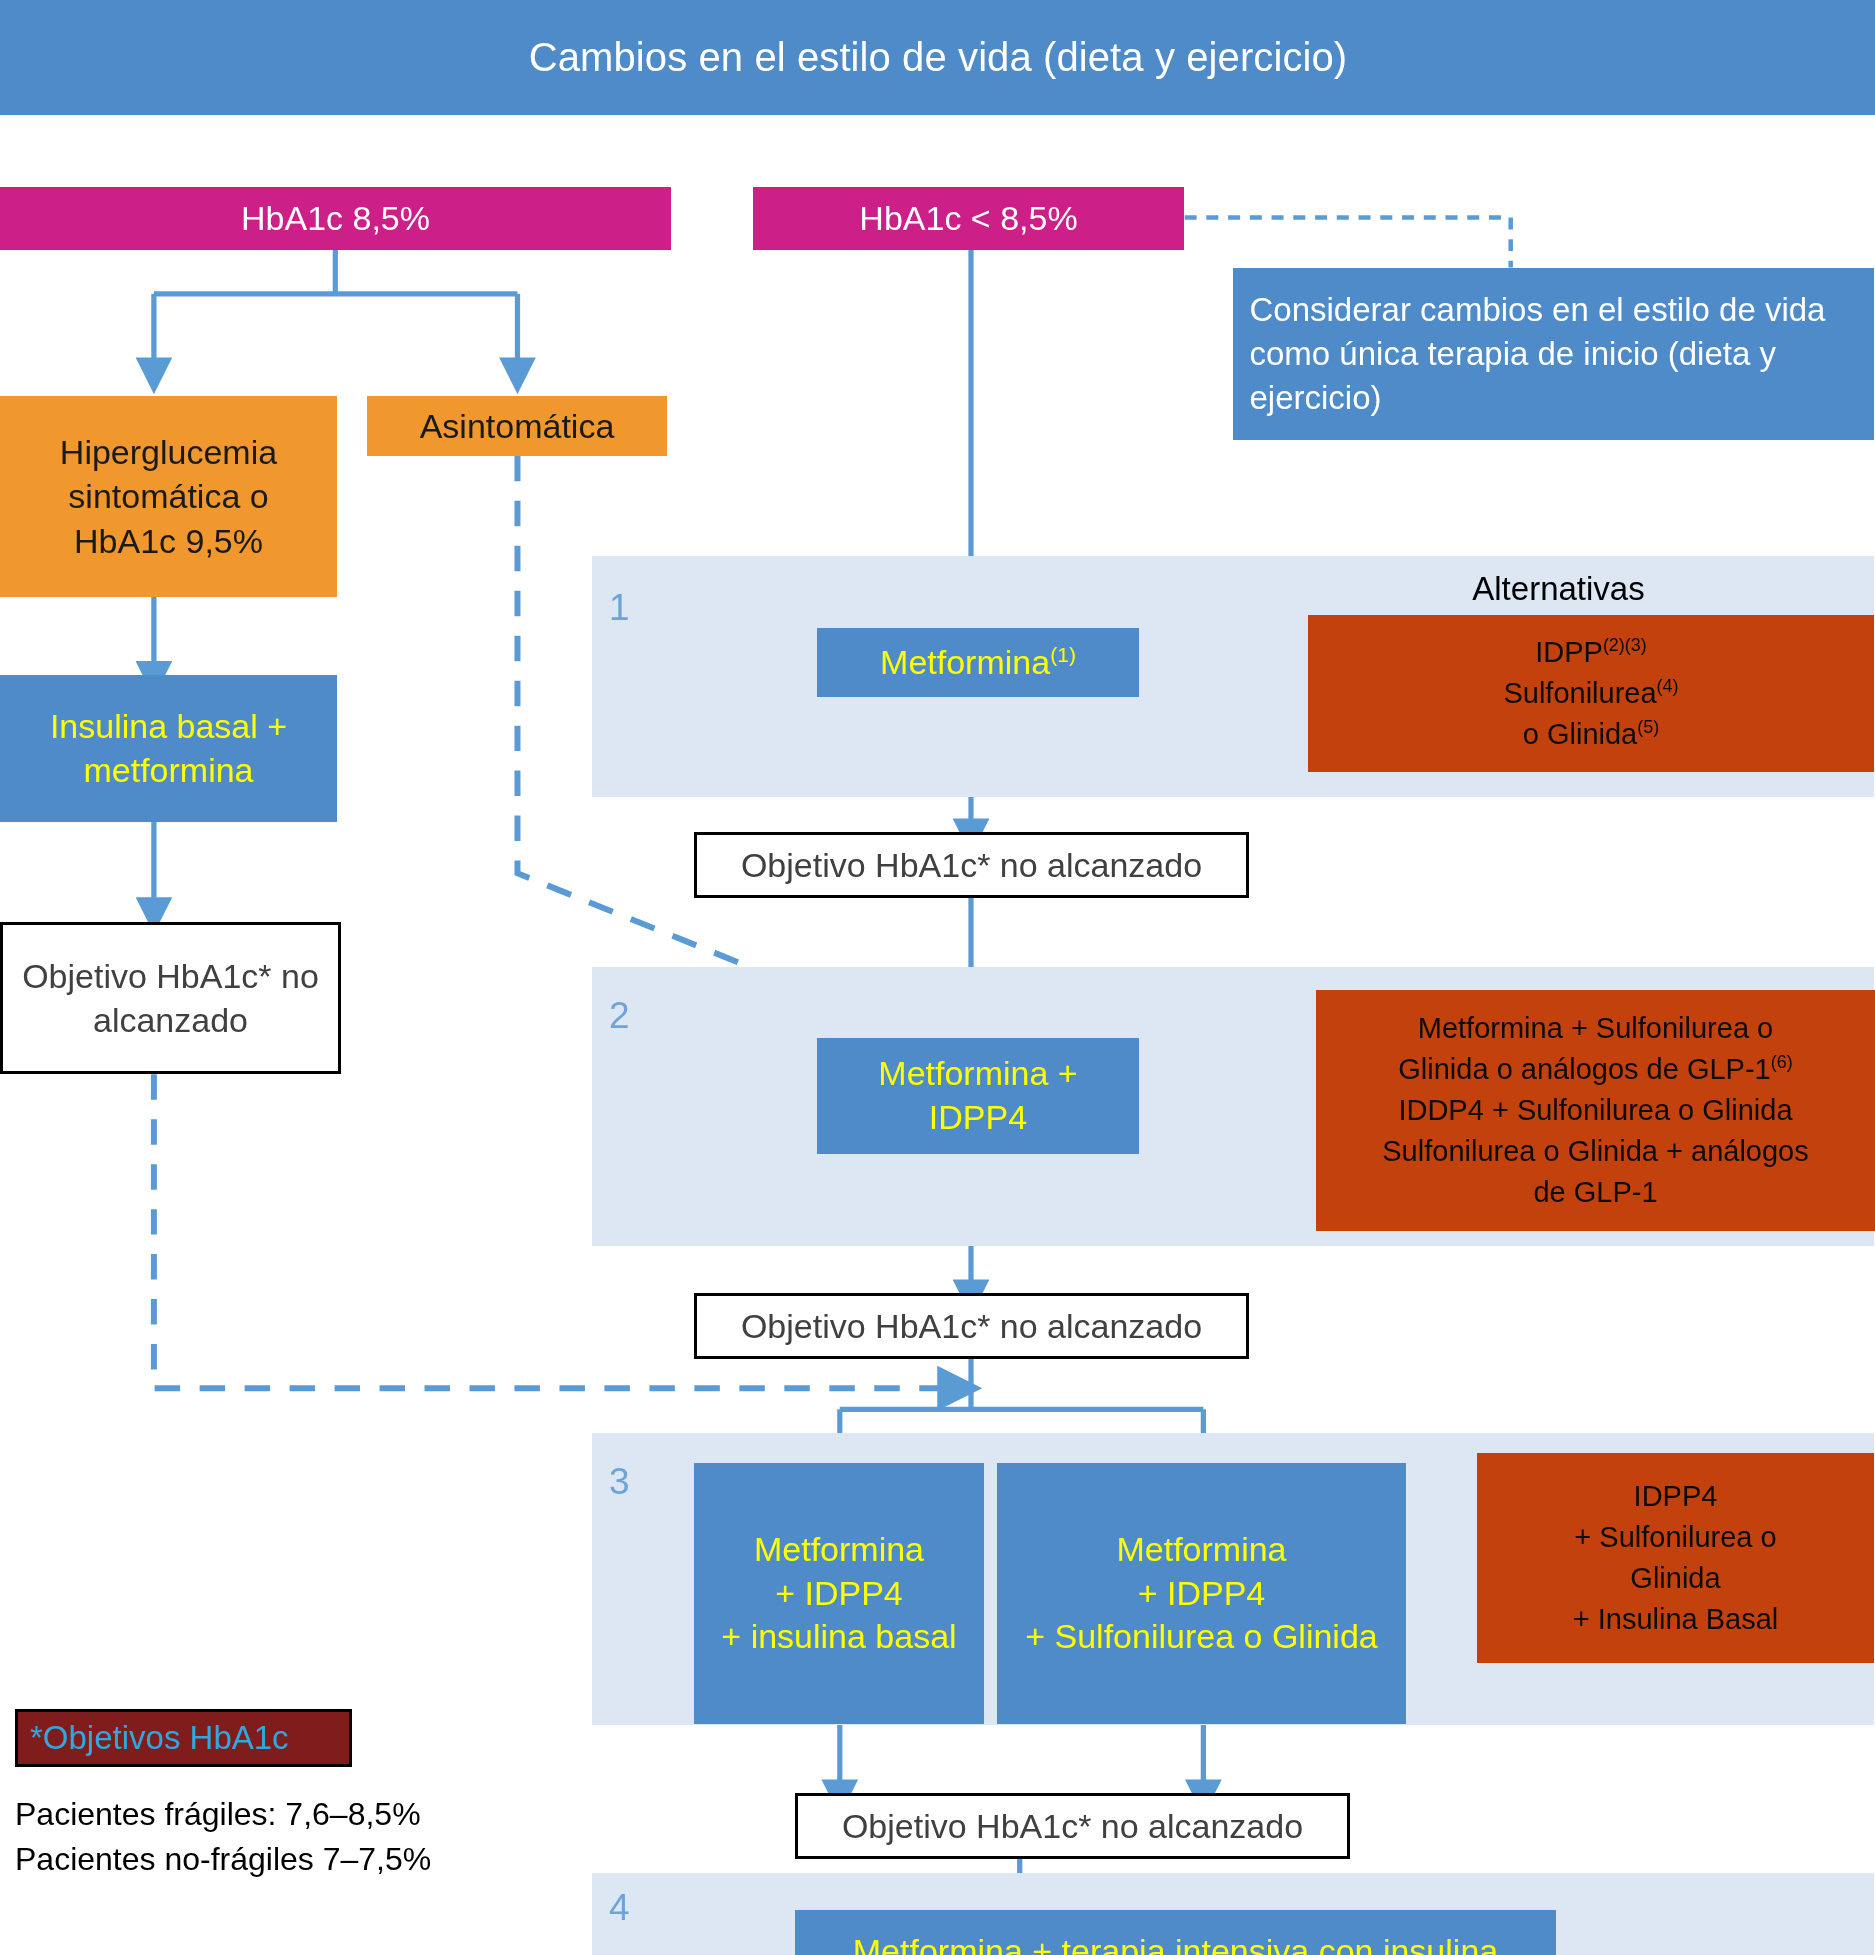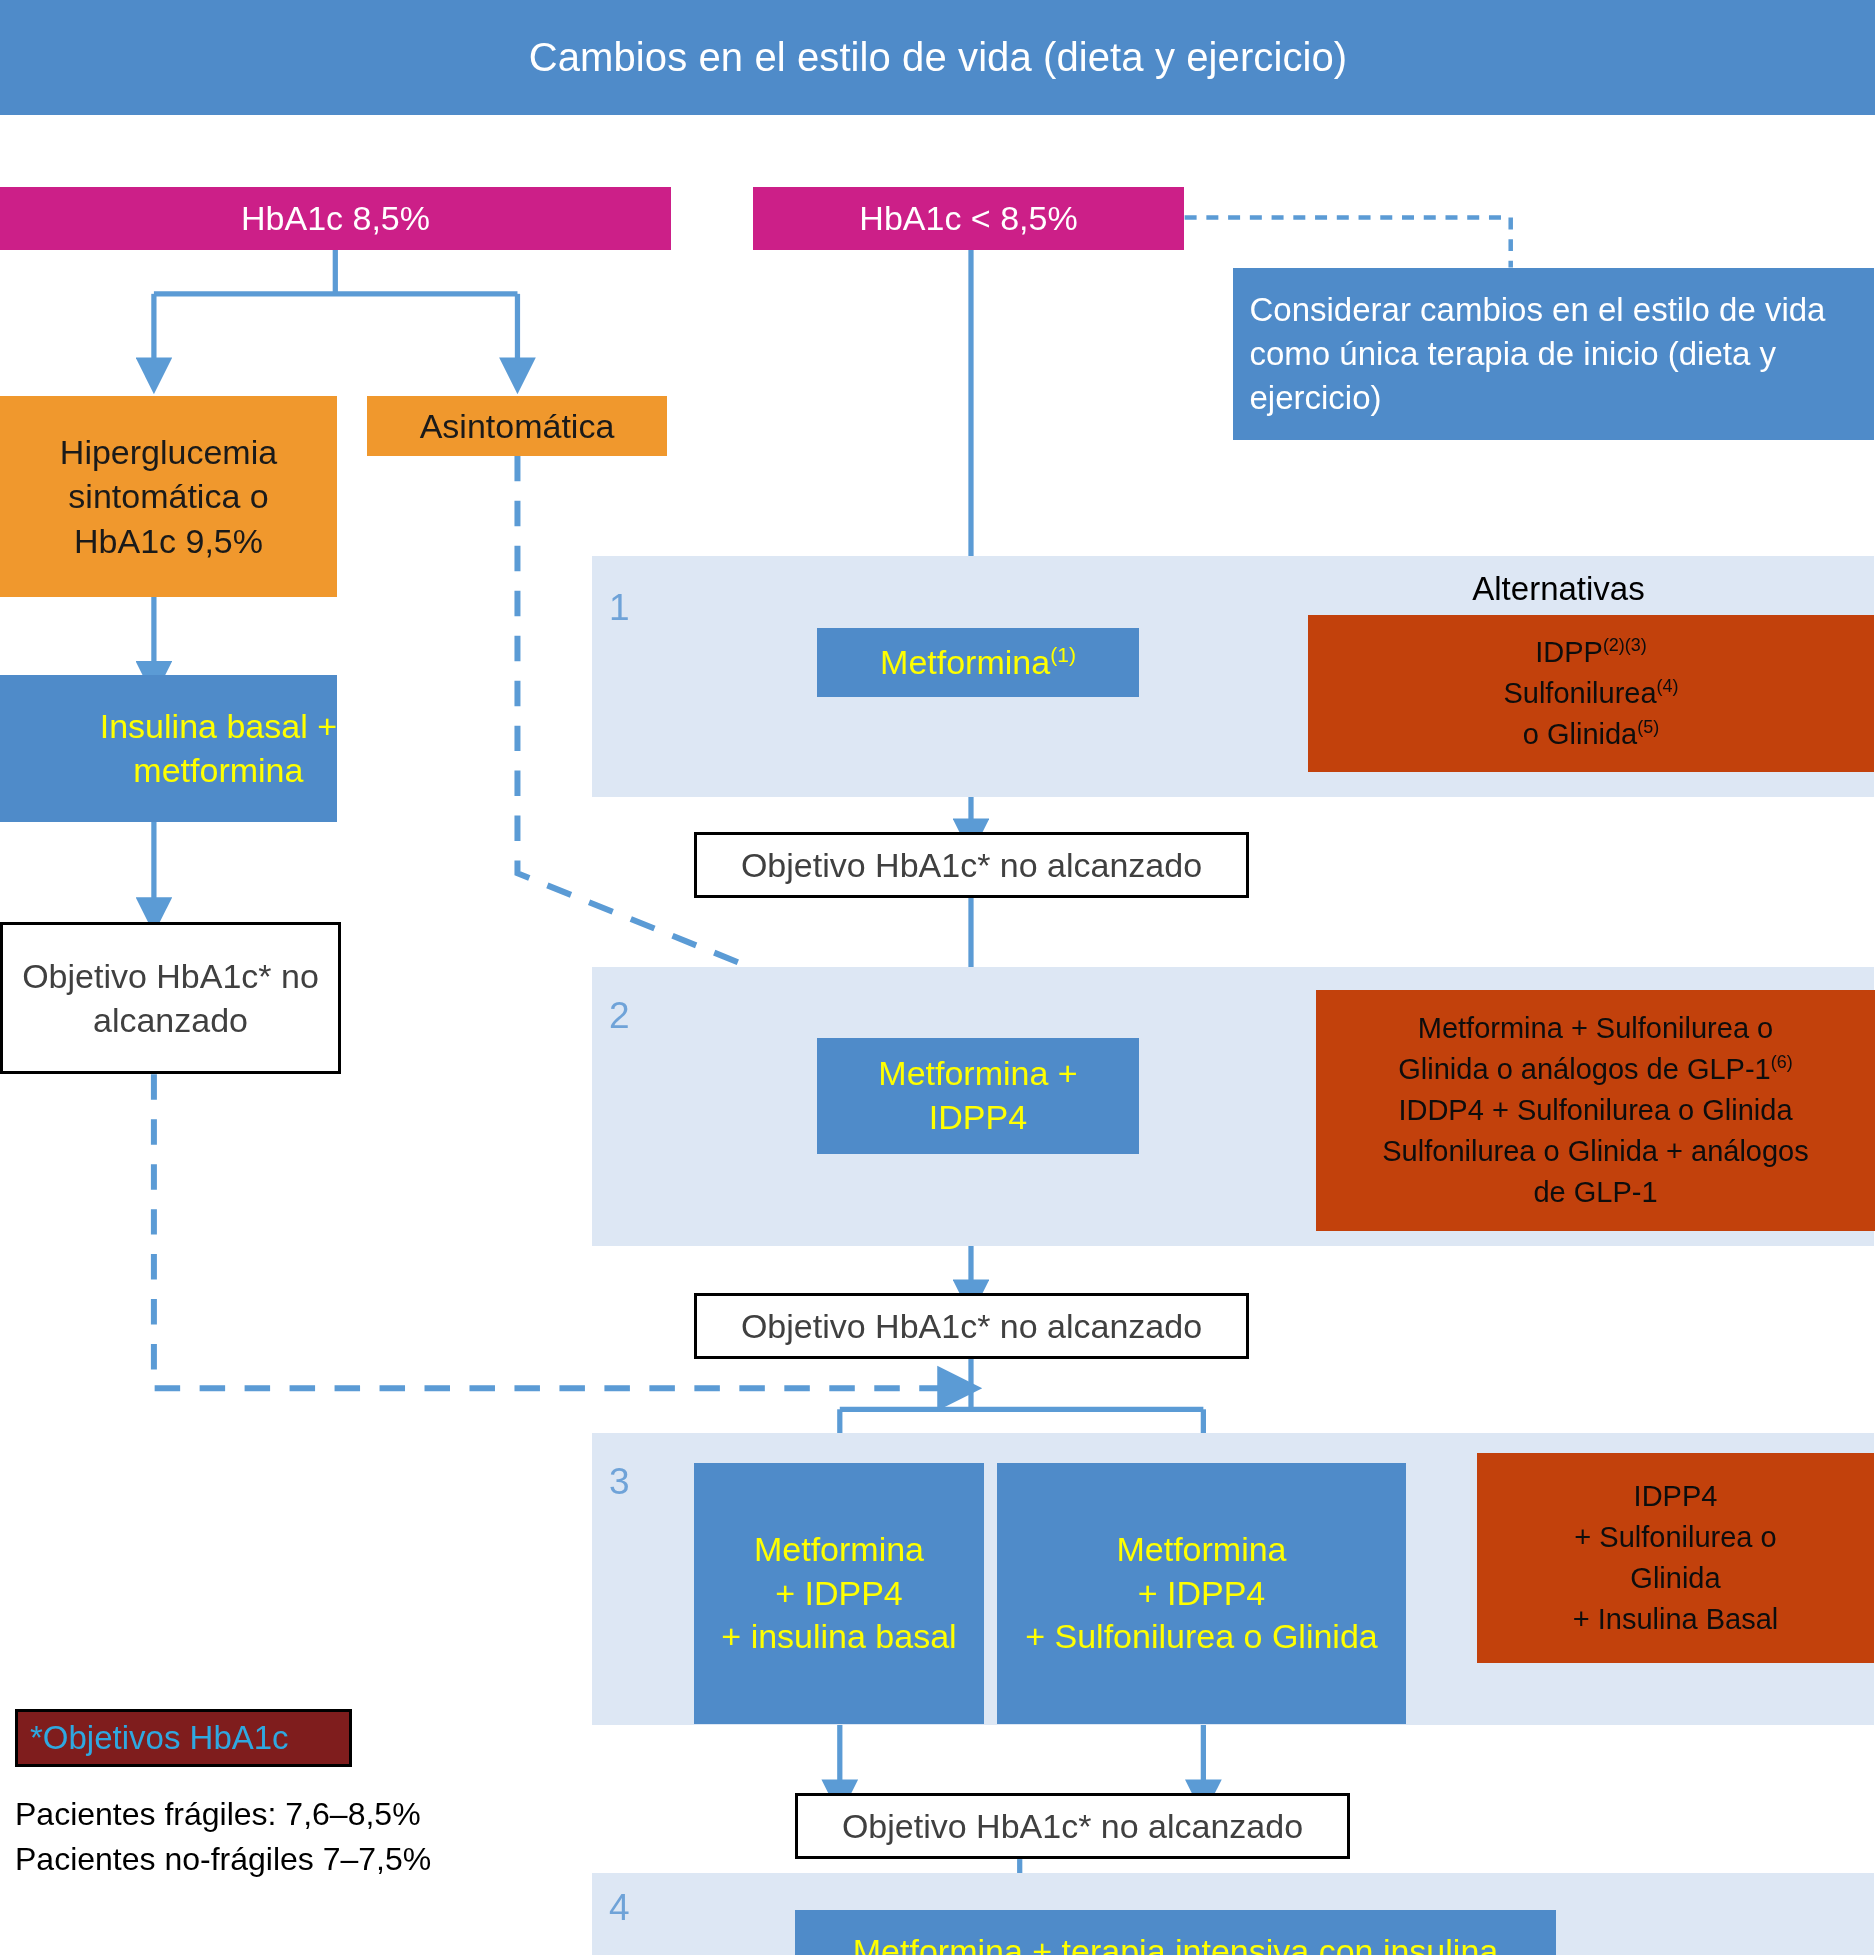"Insulina basal +" div.abs { justify-content: flex-end -> none }
